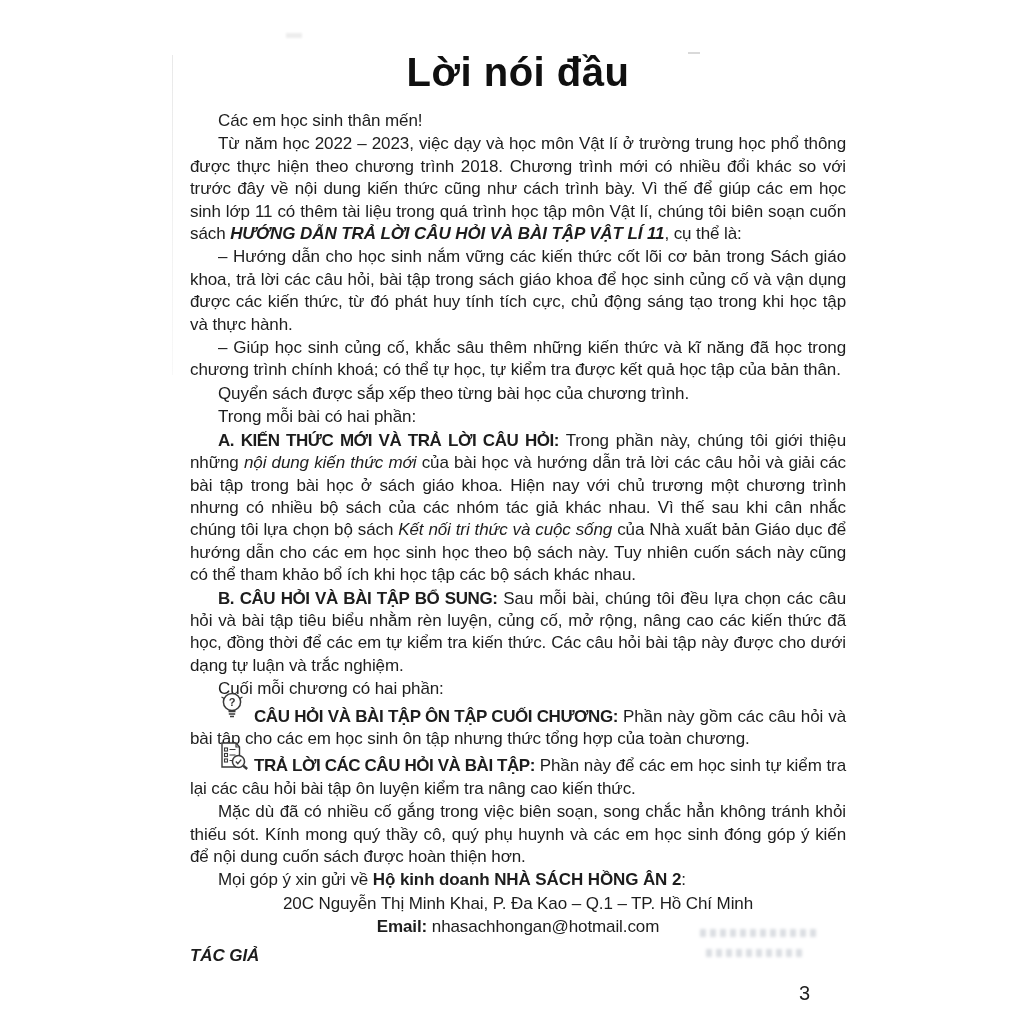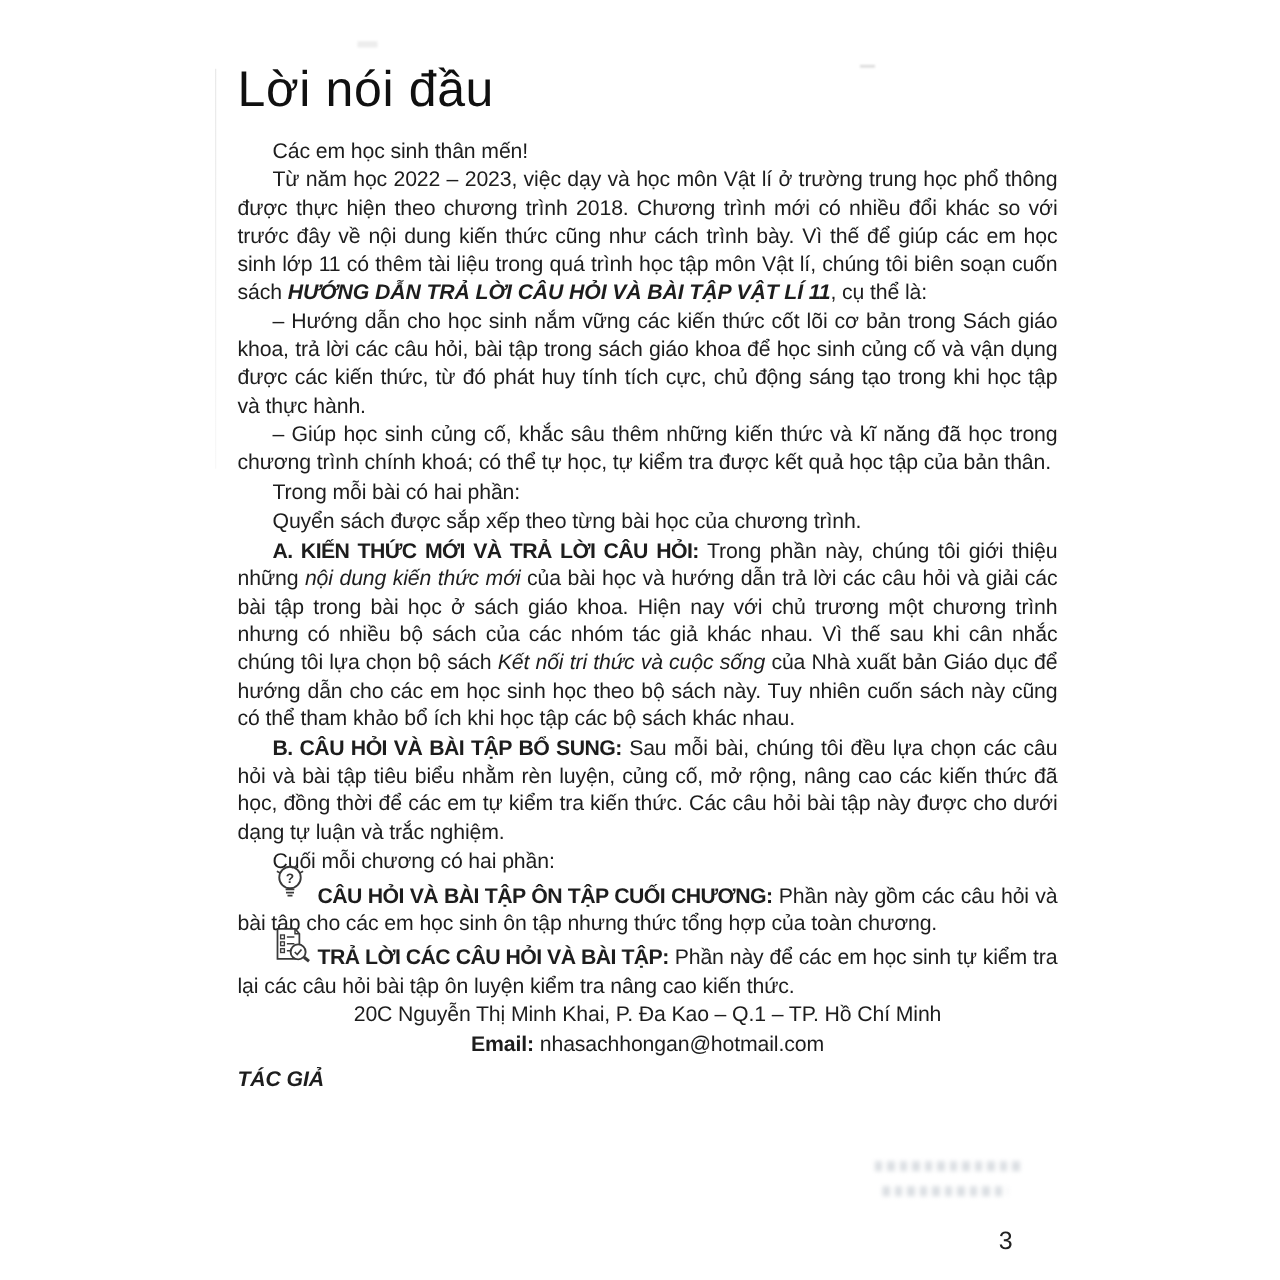"Lời nói đầu" .doc-title { font-weight: normal -> bold; text-align: left -> center }
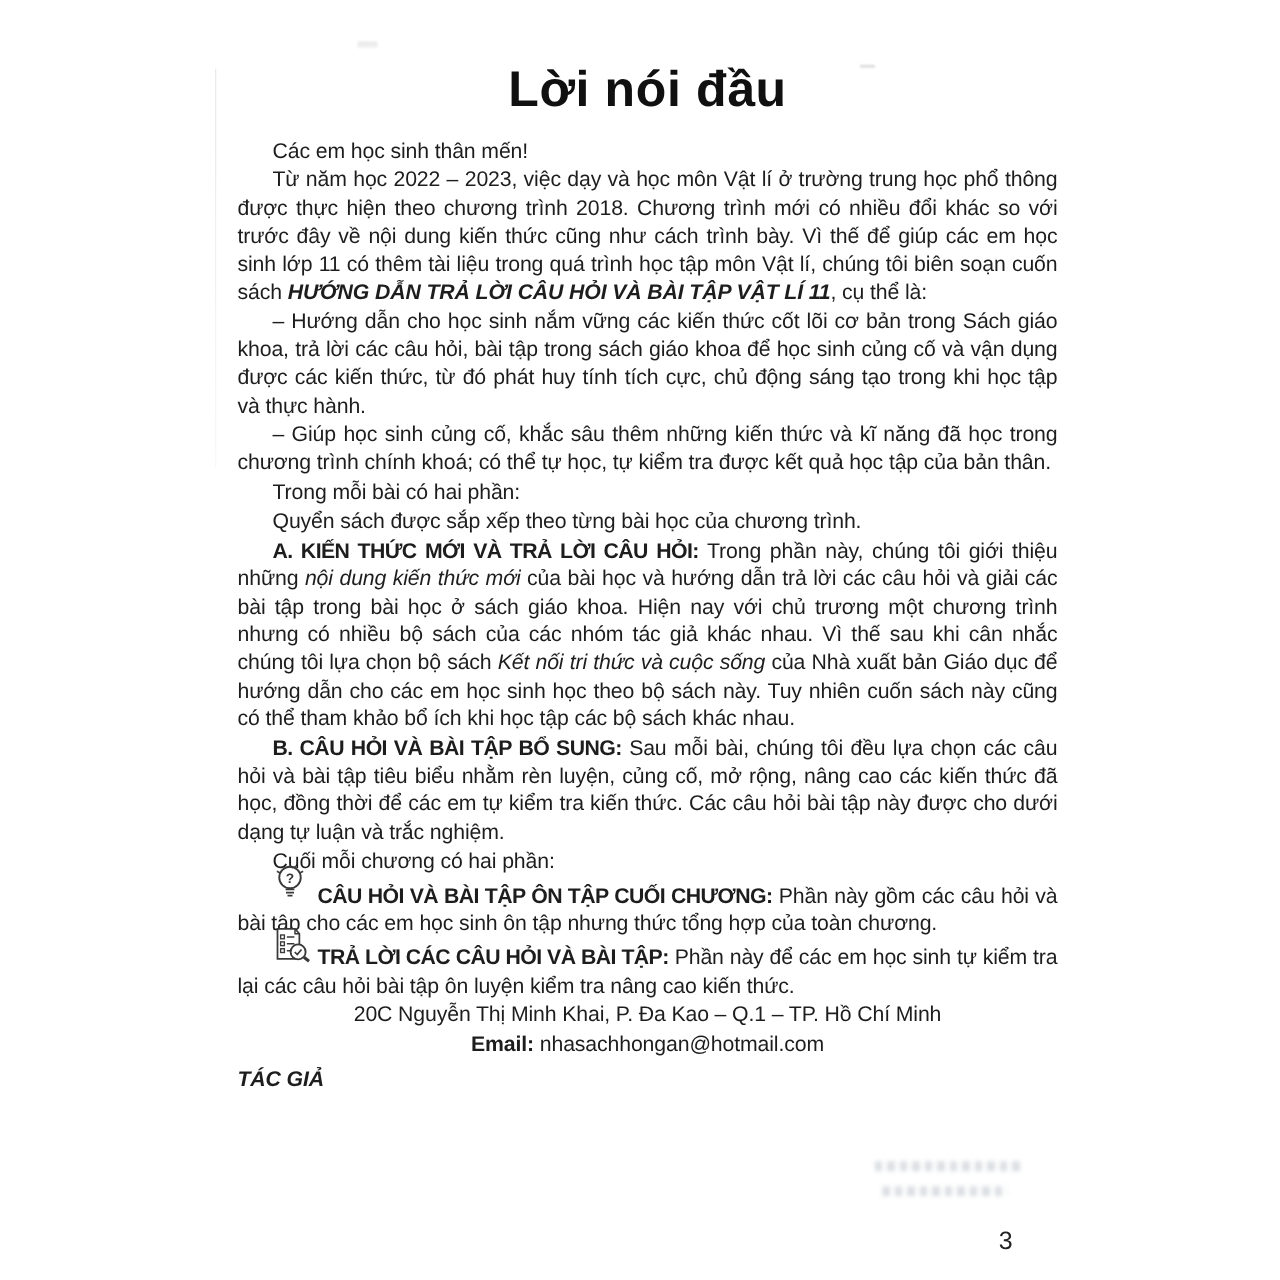"Trong mỗi bài có hai" p.para { order: before "Quyển sách được sắp xếp" -> after "Quyển sách được sắp xếp" }
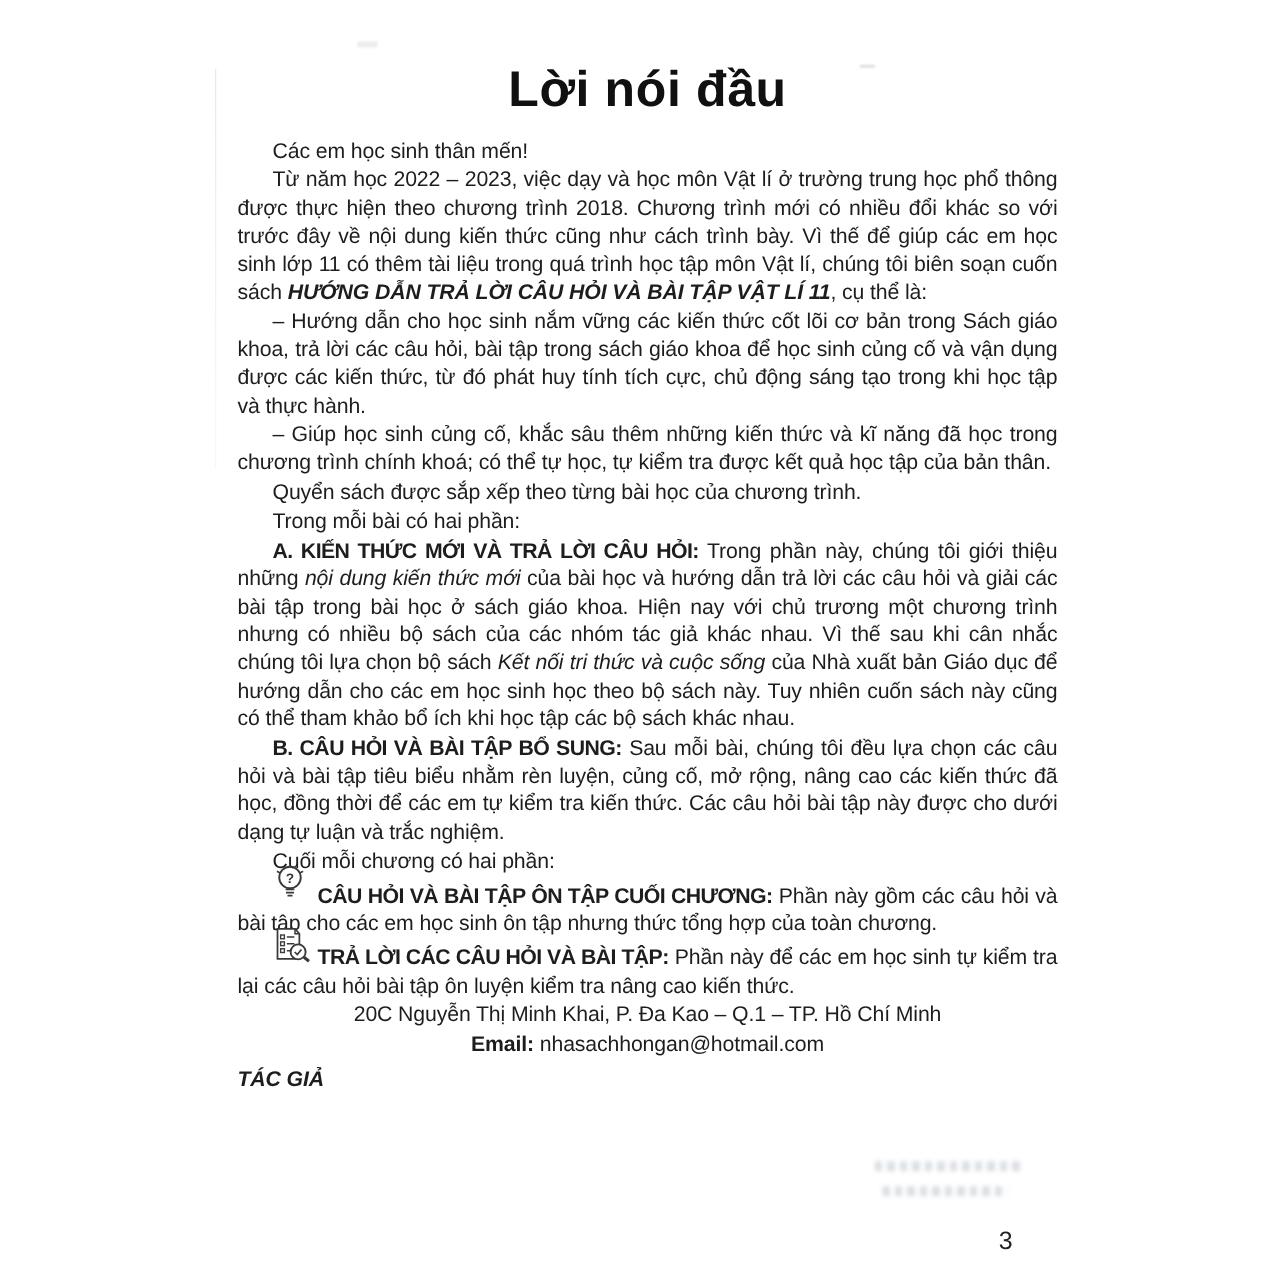"Mặc dù đã có nhiều" p.para { html: none -> <p>Mặc dù đã có nhiều cố gắng trong việc biên soạn, song chắc hẳn không tránh khỏi thiếu sót. Kính mong quý thầy cô, quý phụ huynh và các em học sinh đóng góp ý kiến để nội dung cuốn sách được hoàn thiện hơn.</p> }
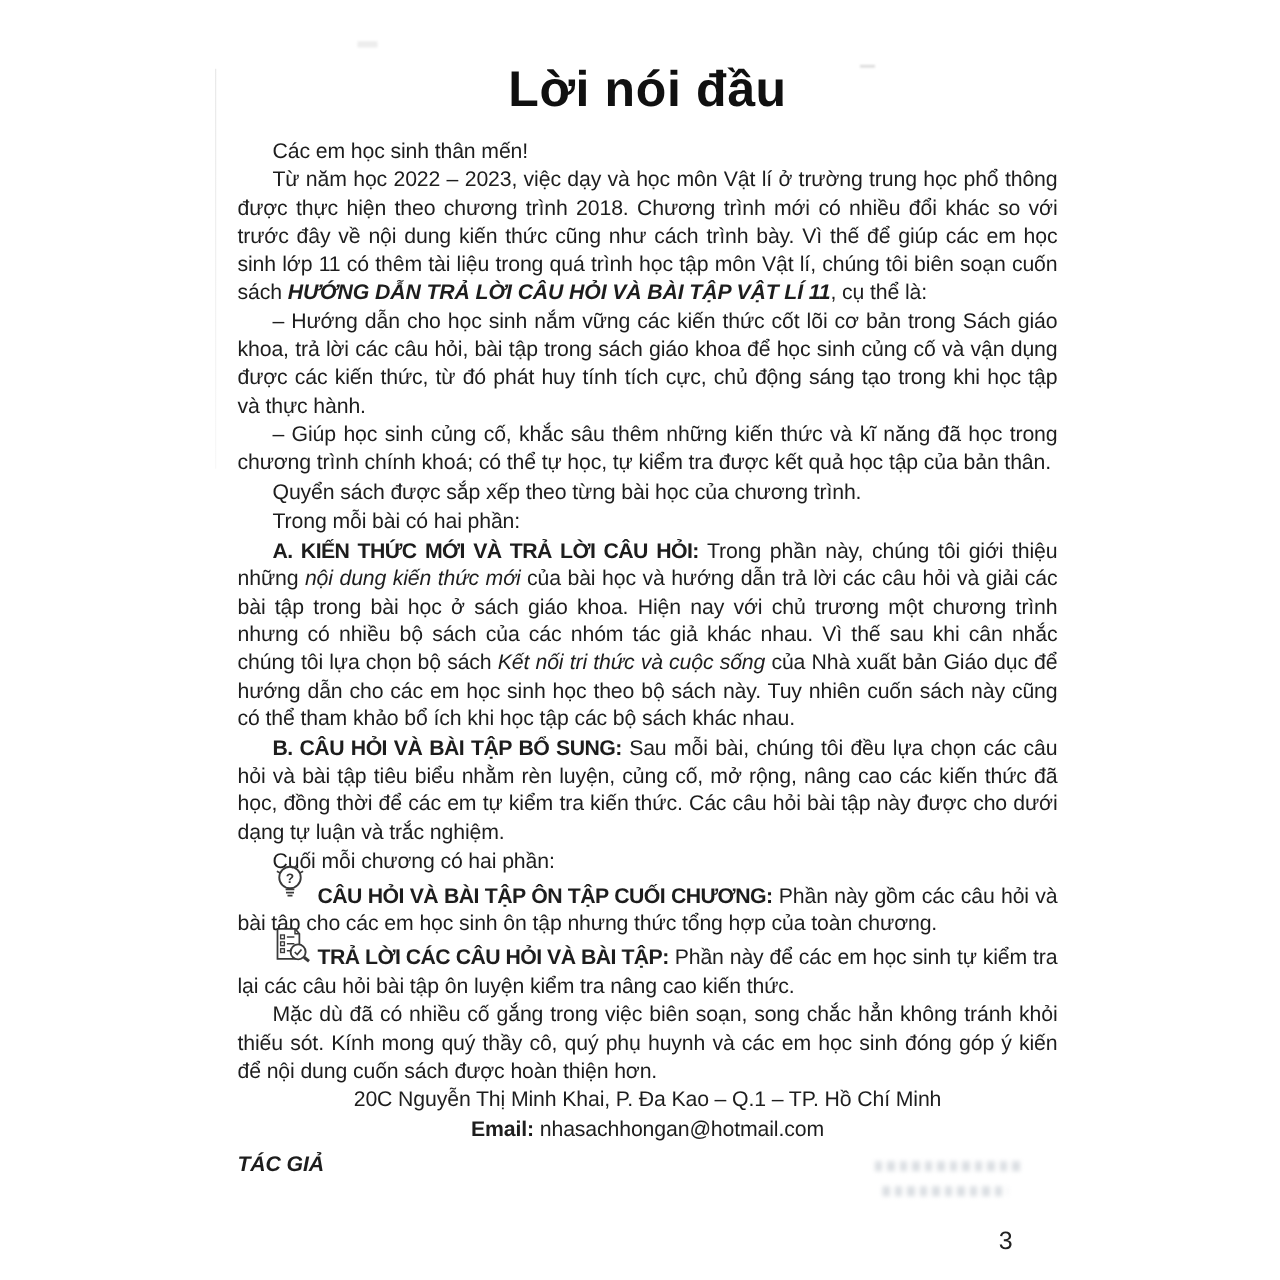"Mọi góp ý xin gửi" p.para { html: none -> <p><span>Mọi góp ý xin gửi về </span><span>Hộ kinh doanh NHÀ SÁCH HỒNG ÂN 2</span><span>:</span></p> }
